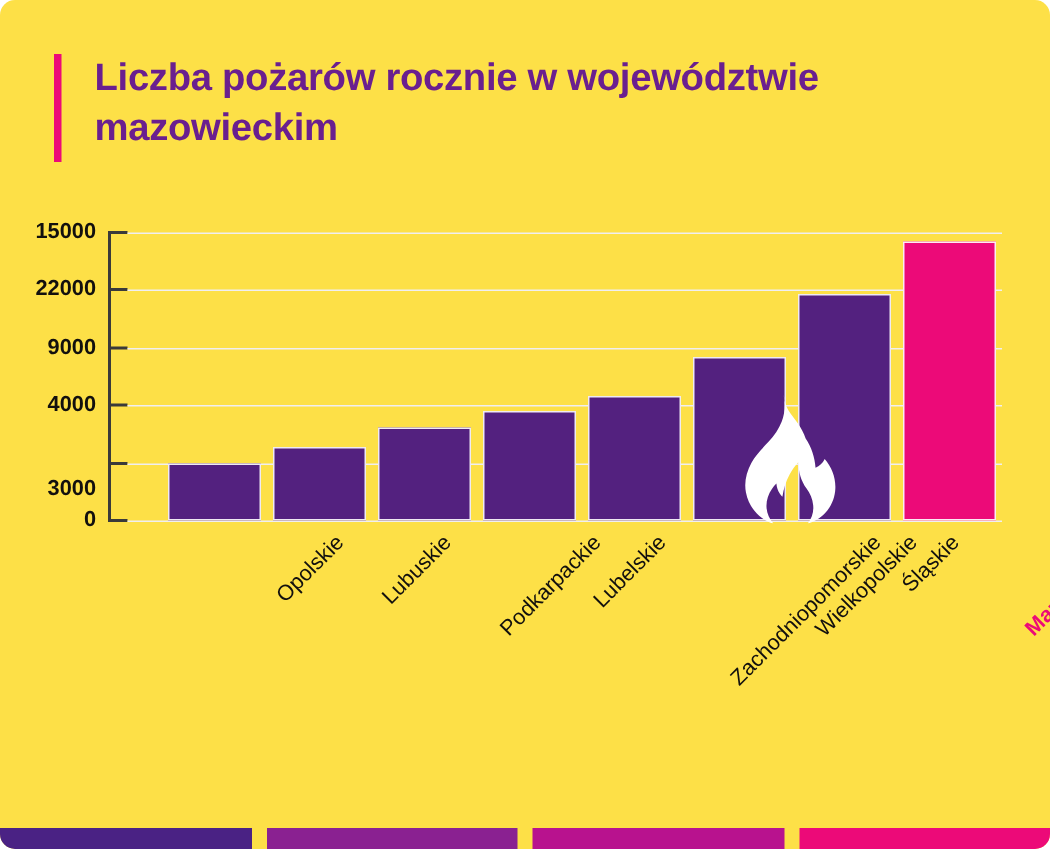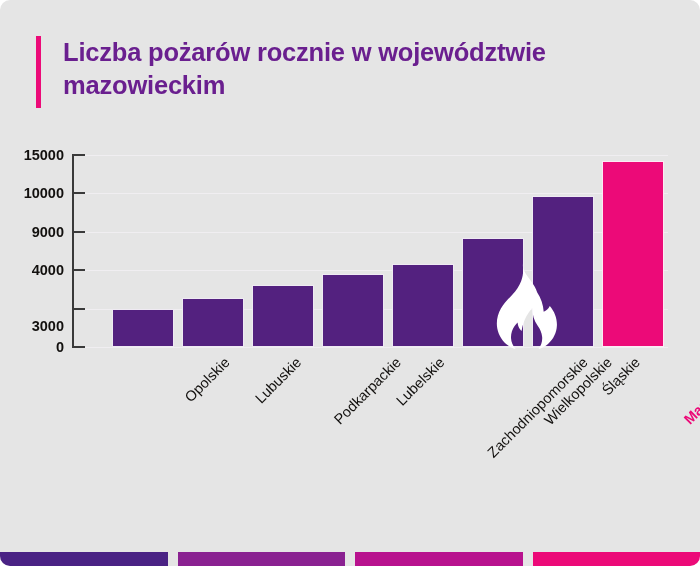"Liczba pożarów rocznie w województwie" #card { background: #e5e5e5 -> #fde047 }
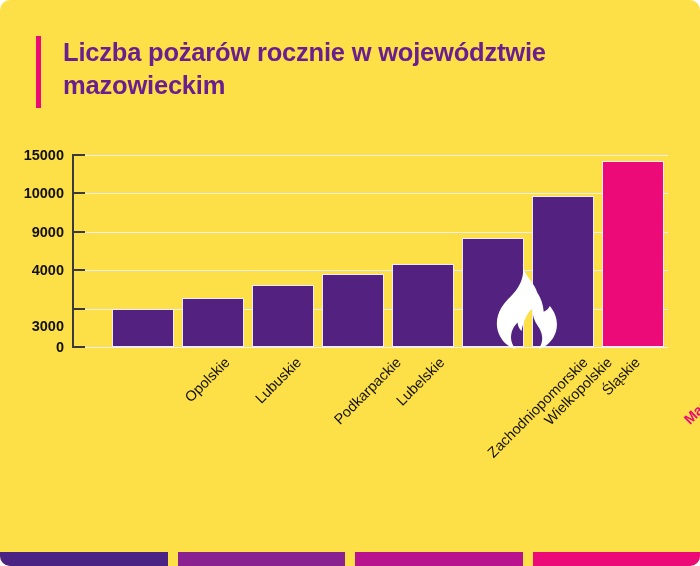"10000" div.ytick-label { text: 10000 -> 22000 }
